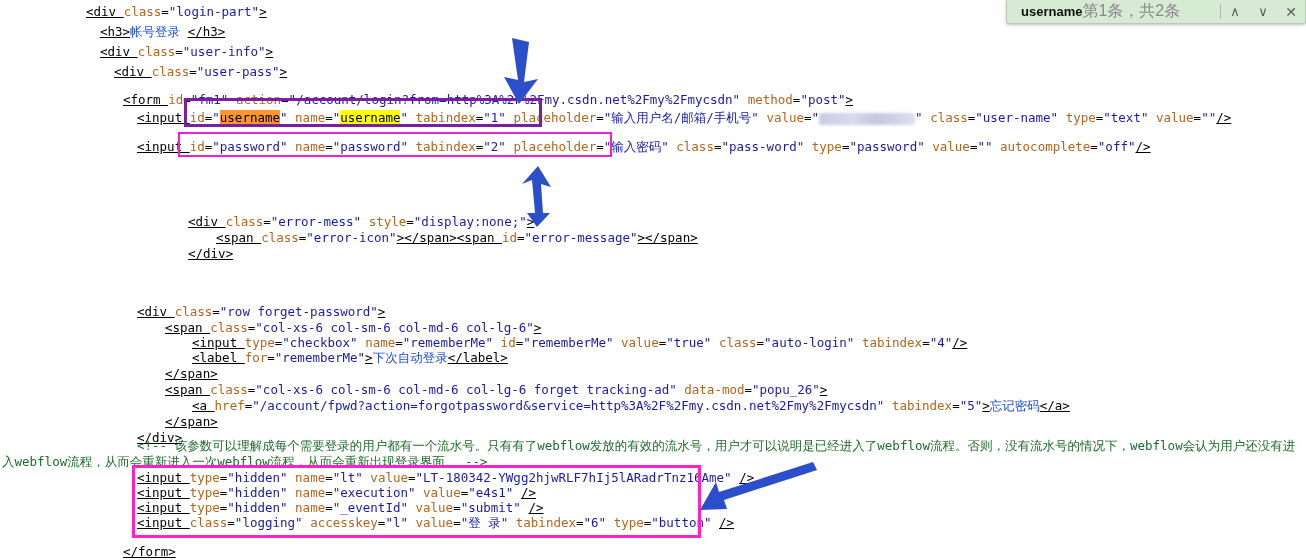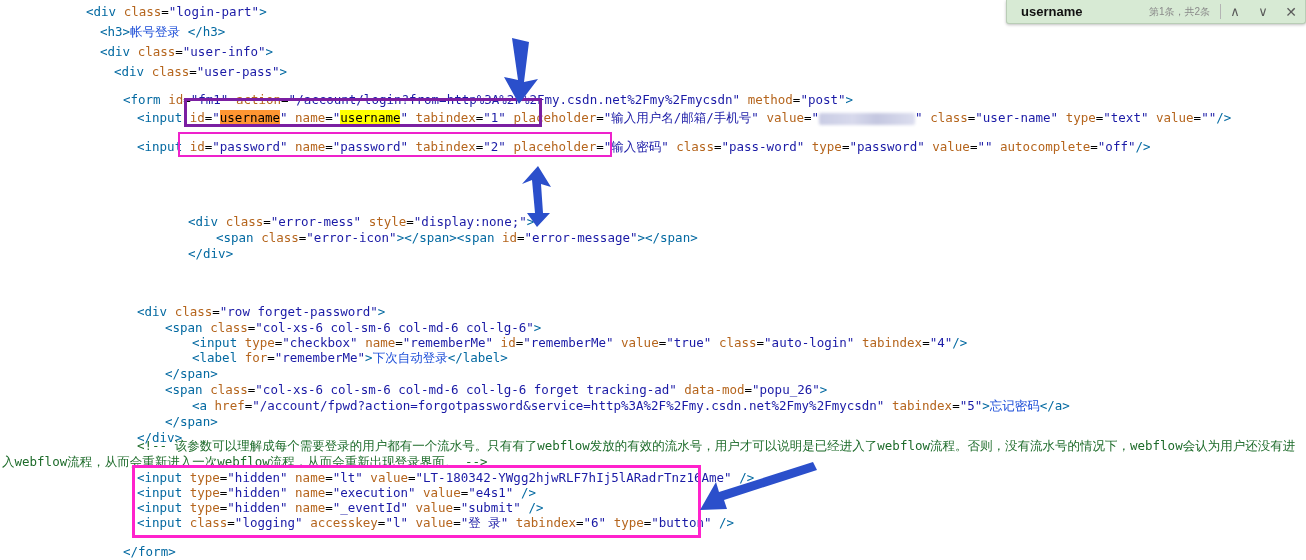"<div" .tag { color: #0369a1 -> #000000; text-decoration: none -> underline }
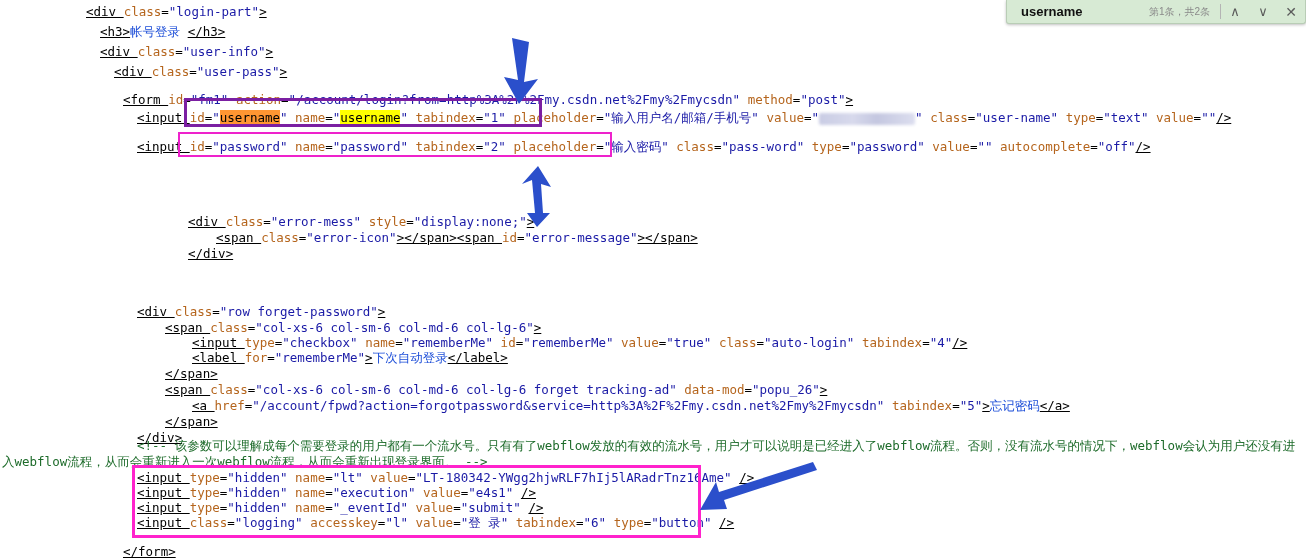"第1条，共2条" #findbar .count { font-size: 10px -> 16px; text-align: right -> left }
